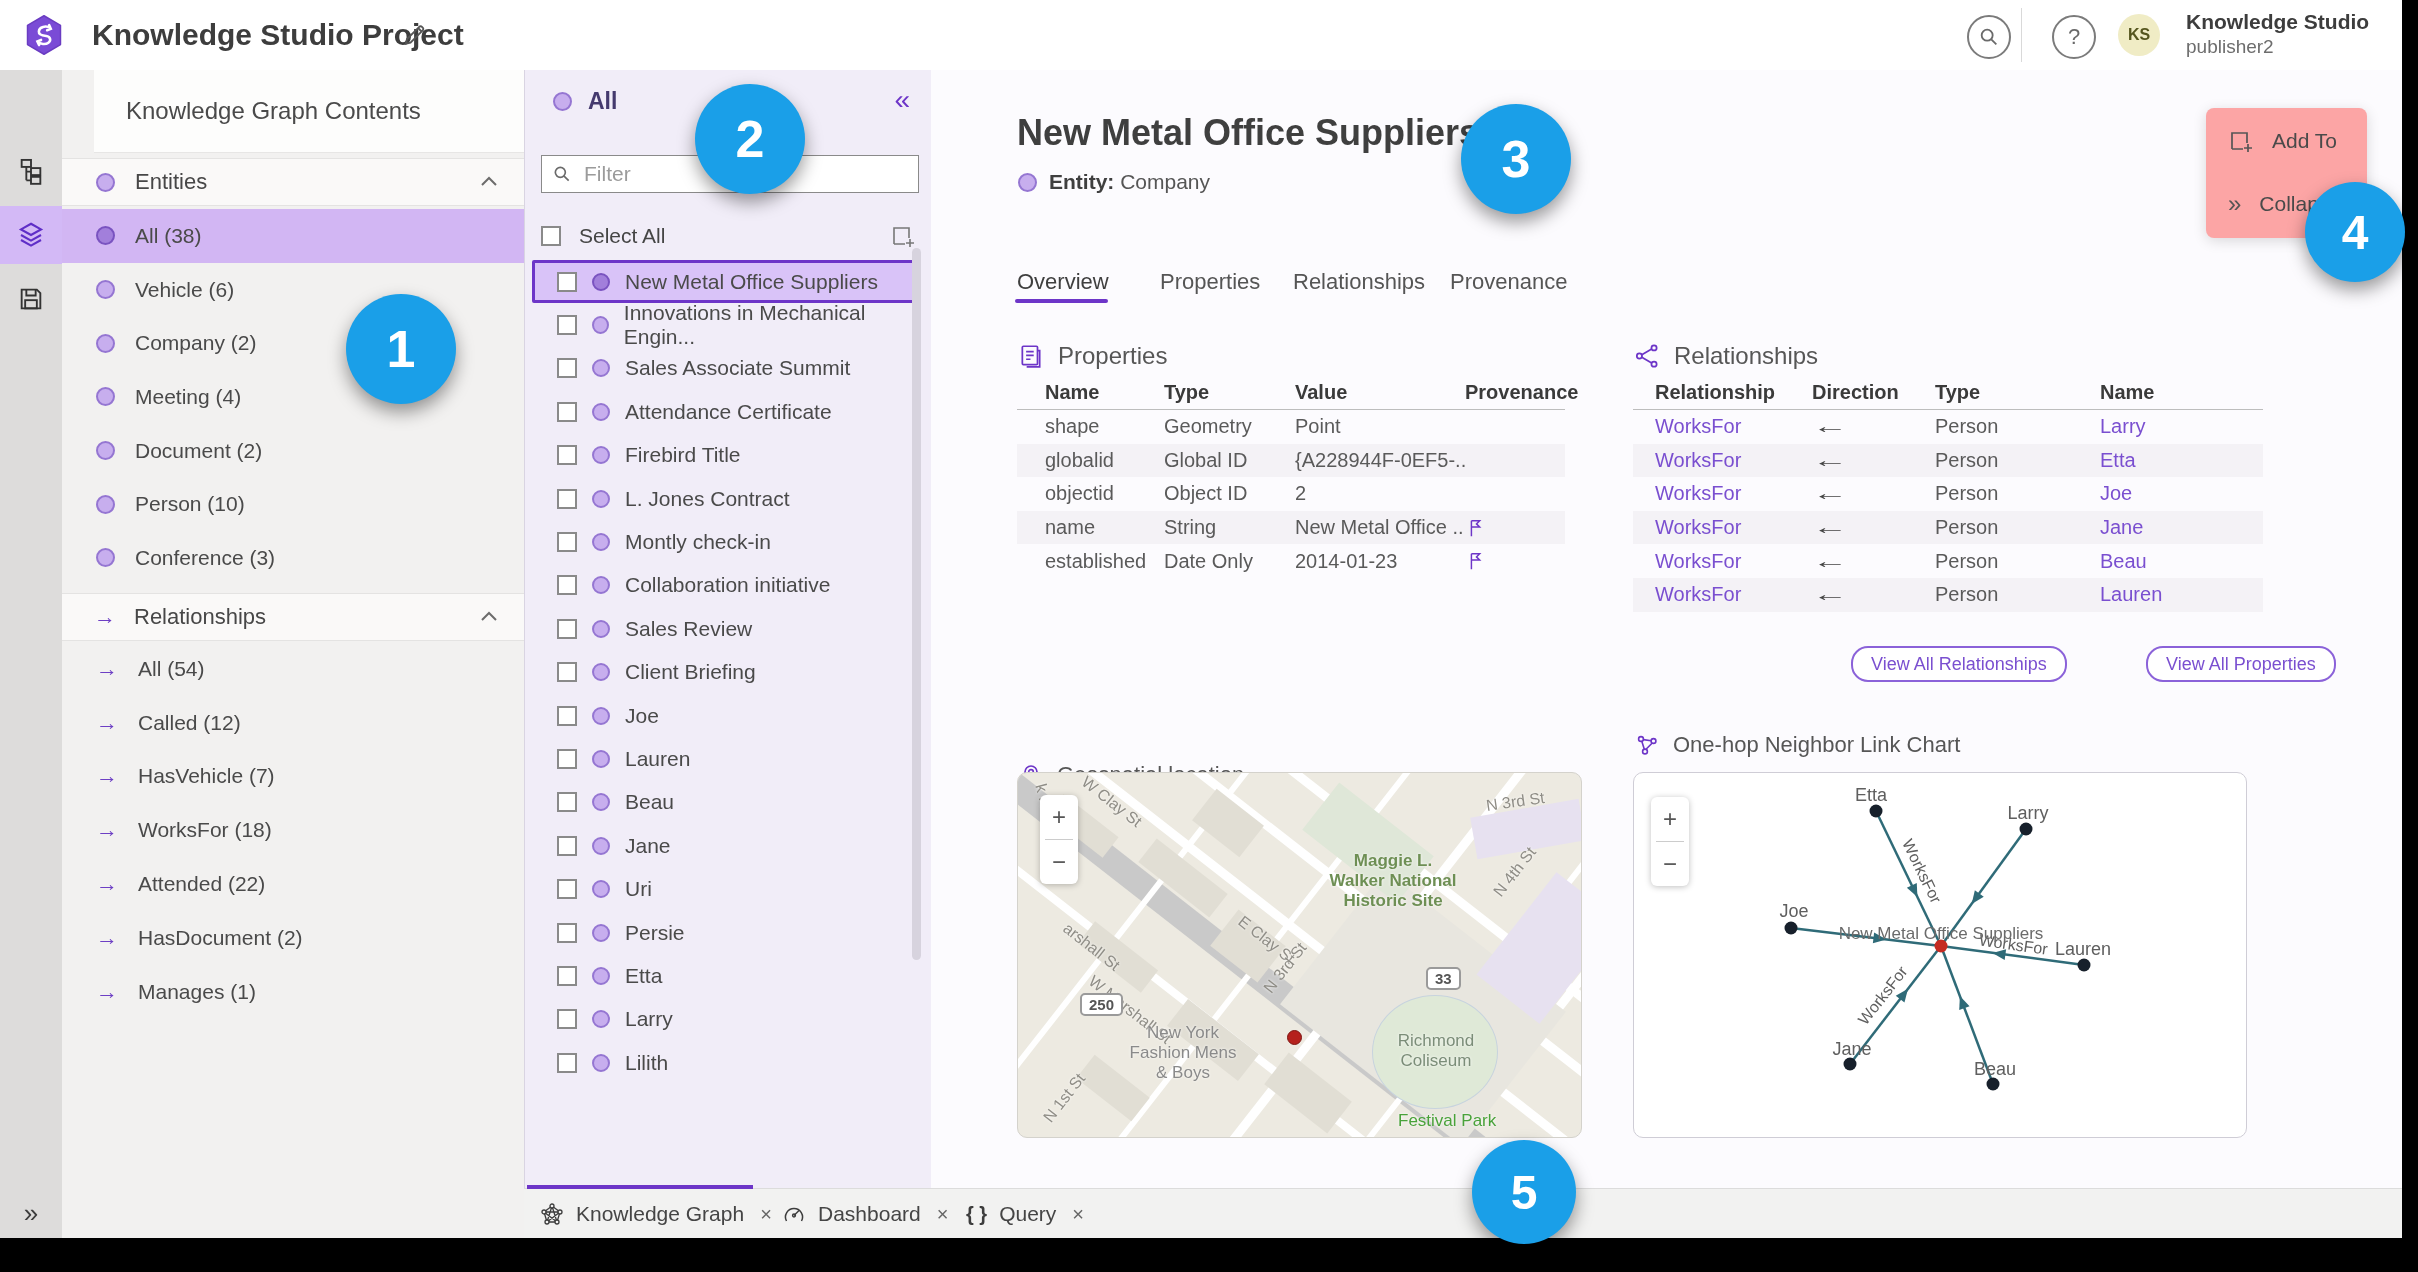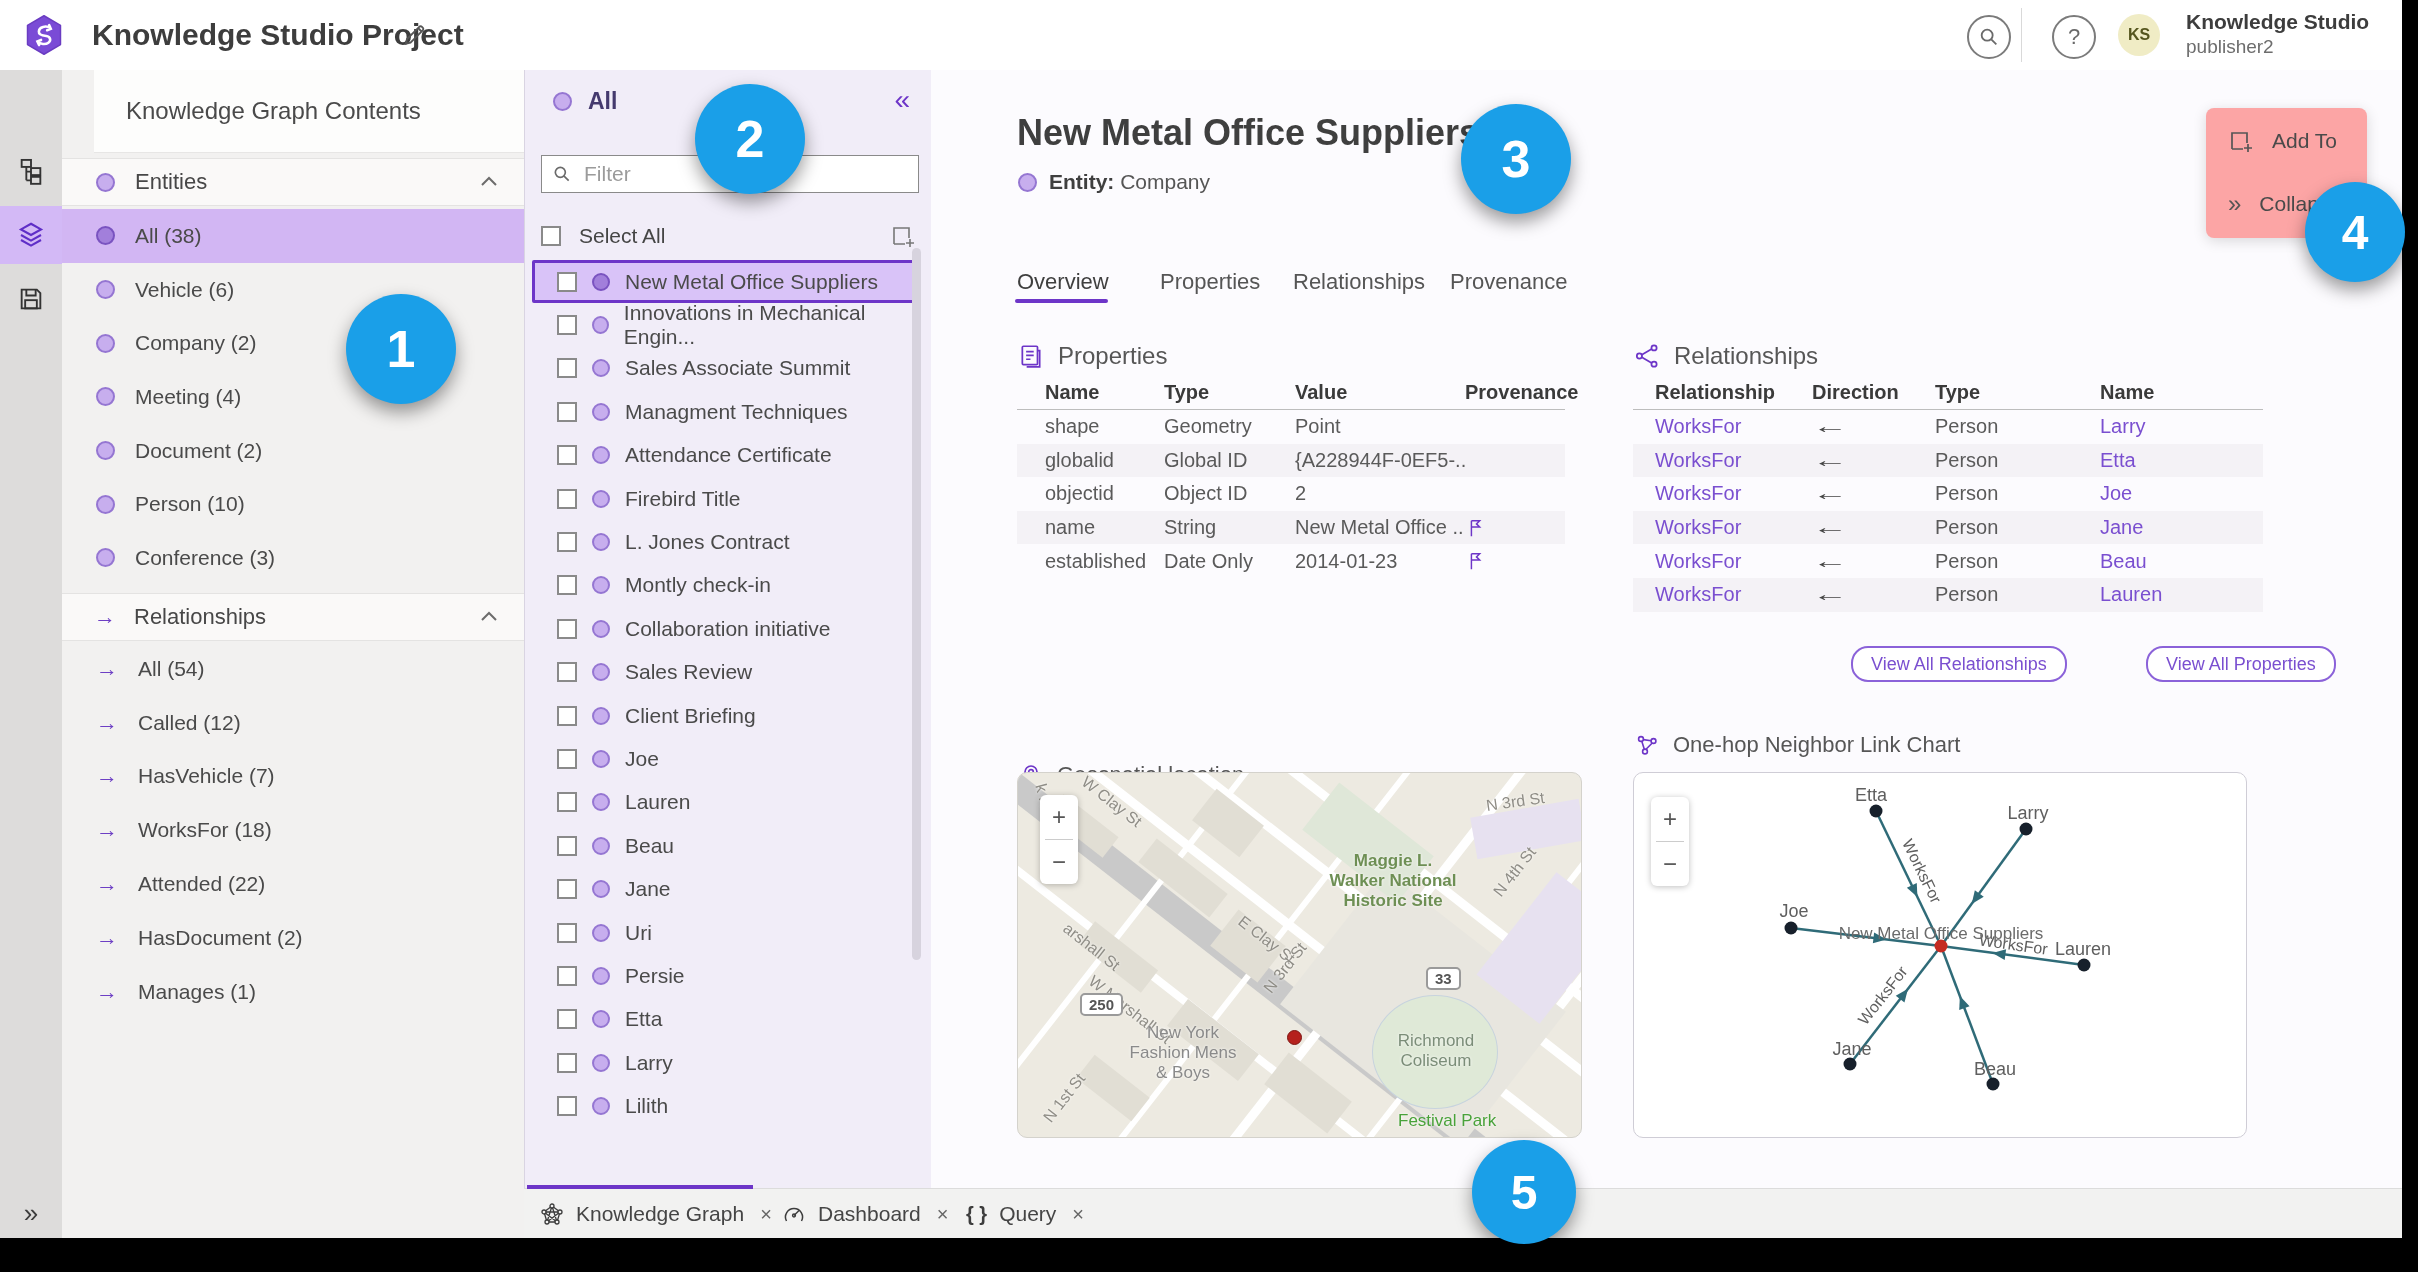"Managment Techniques" div.lp-item { html: <div> <span></span> <span></span> <span>Managment Techniques</span> </div> -> none }
